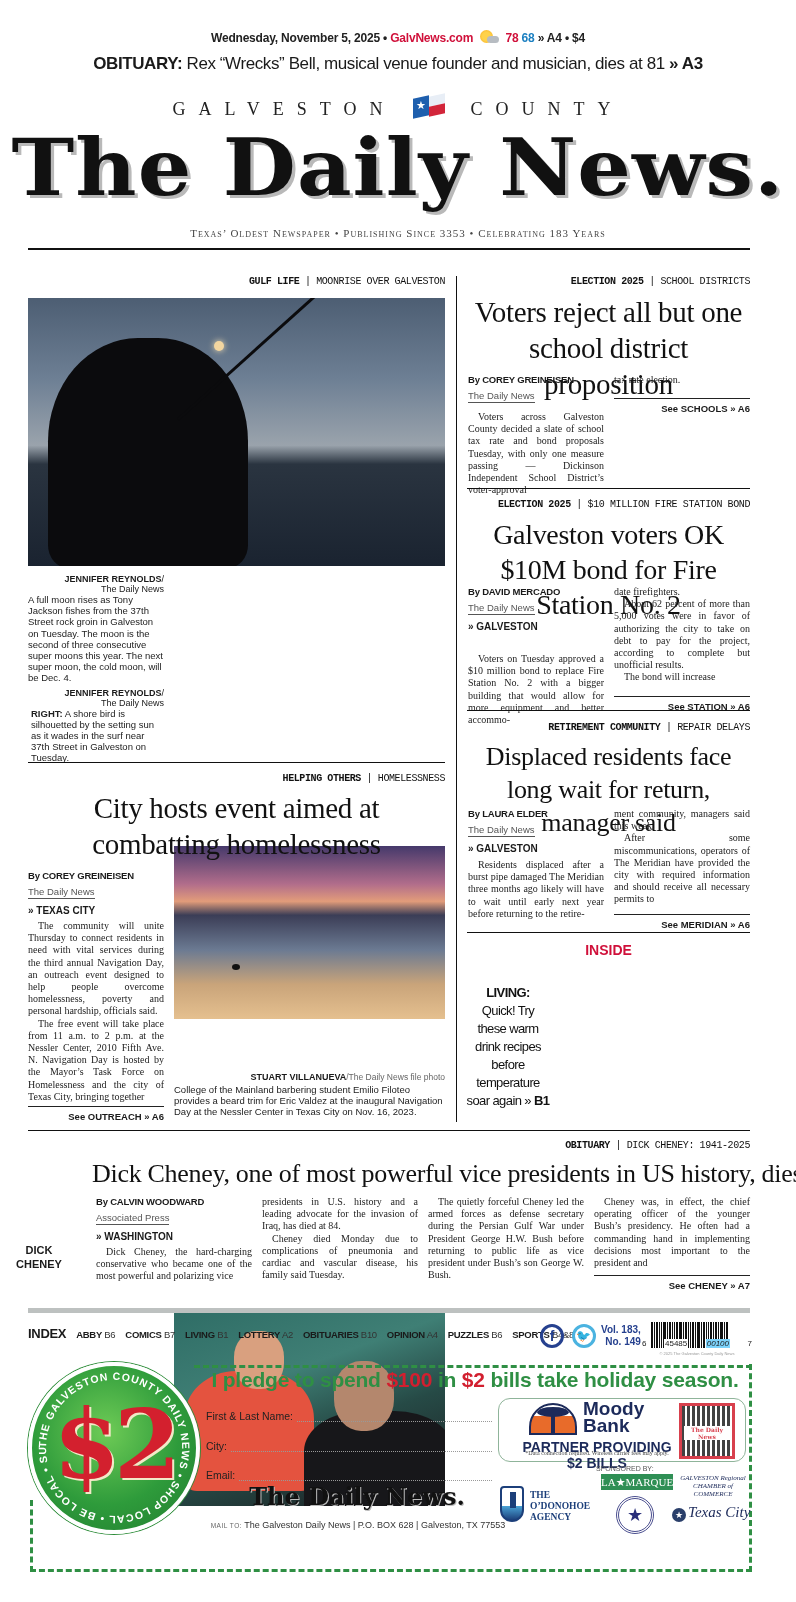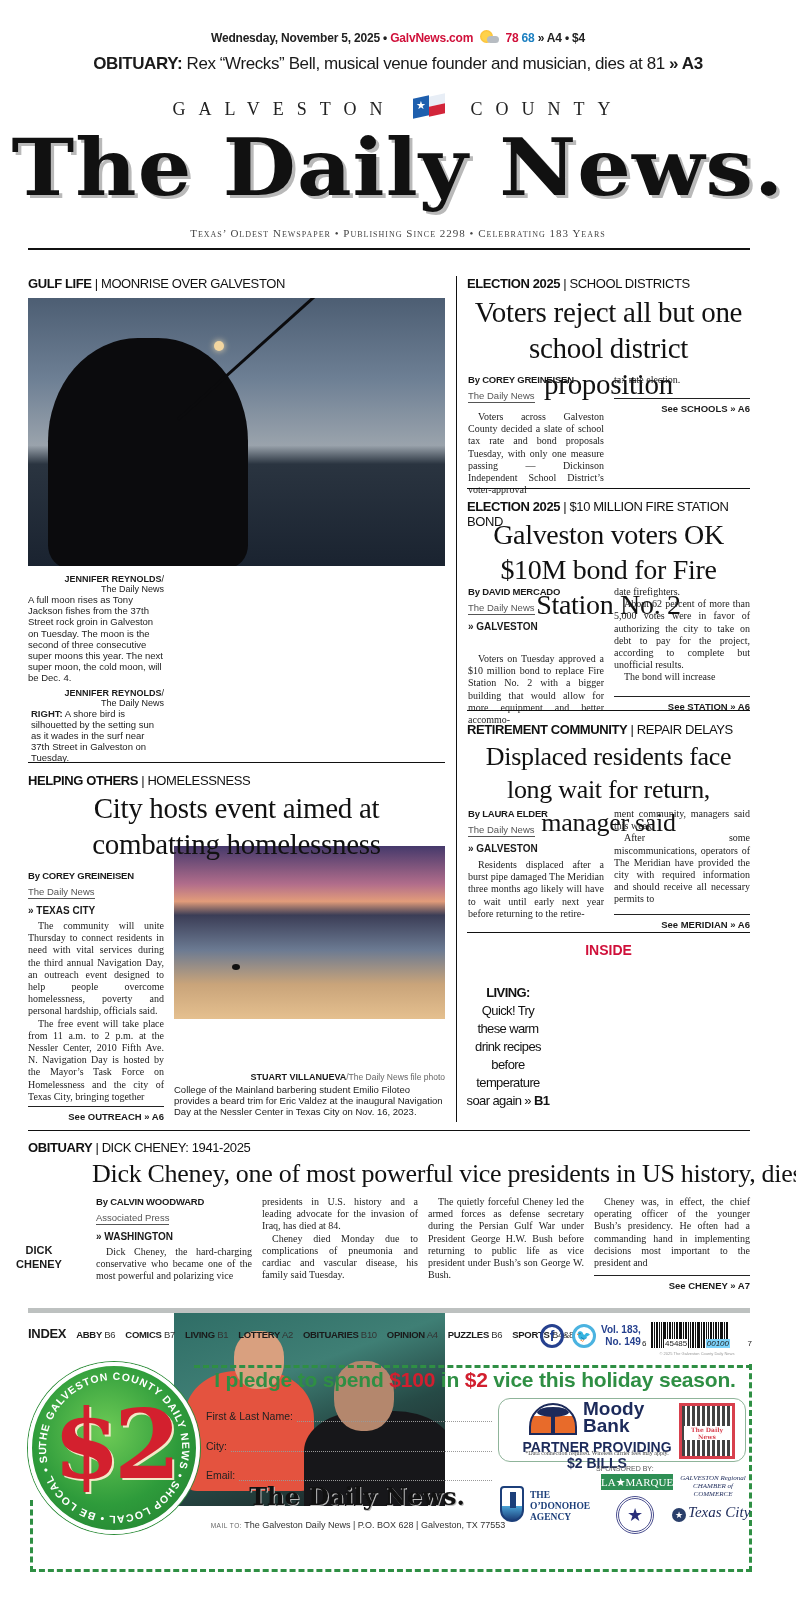"Texas’ Oldest Newspaper • Publishing" div.abs { text: 2298 -> 3353 }
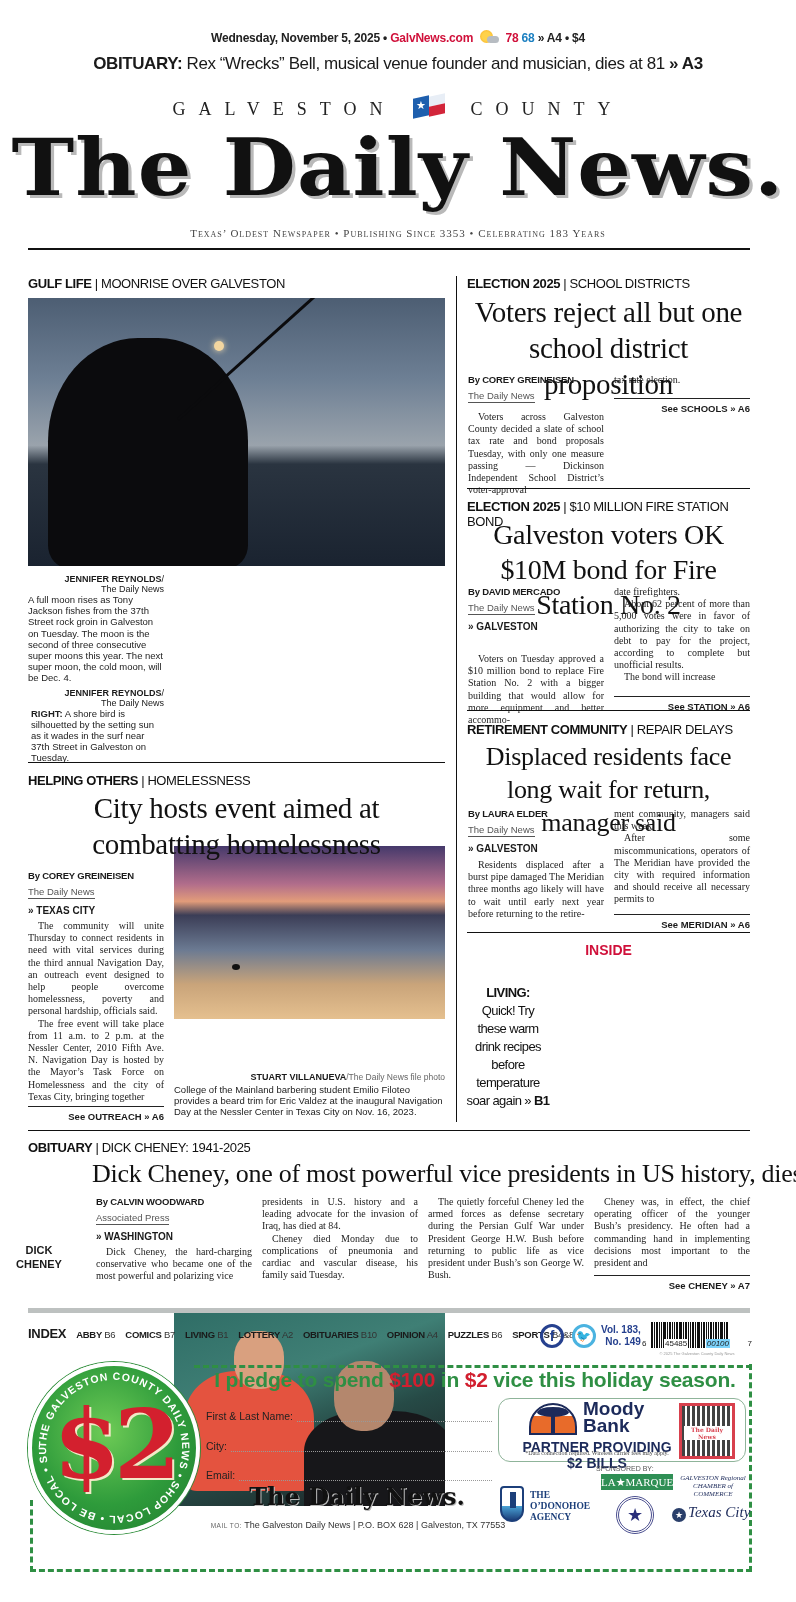"GULF LIFE | MOONRISE OVER" .kicker { font-family: Liberation Sans, sans-serif -> Liberation Mono, monospace; font-size: 13px -> 10px; text-align: left -> right }
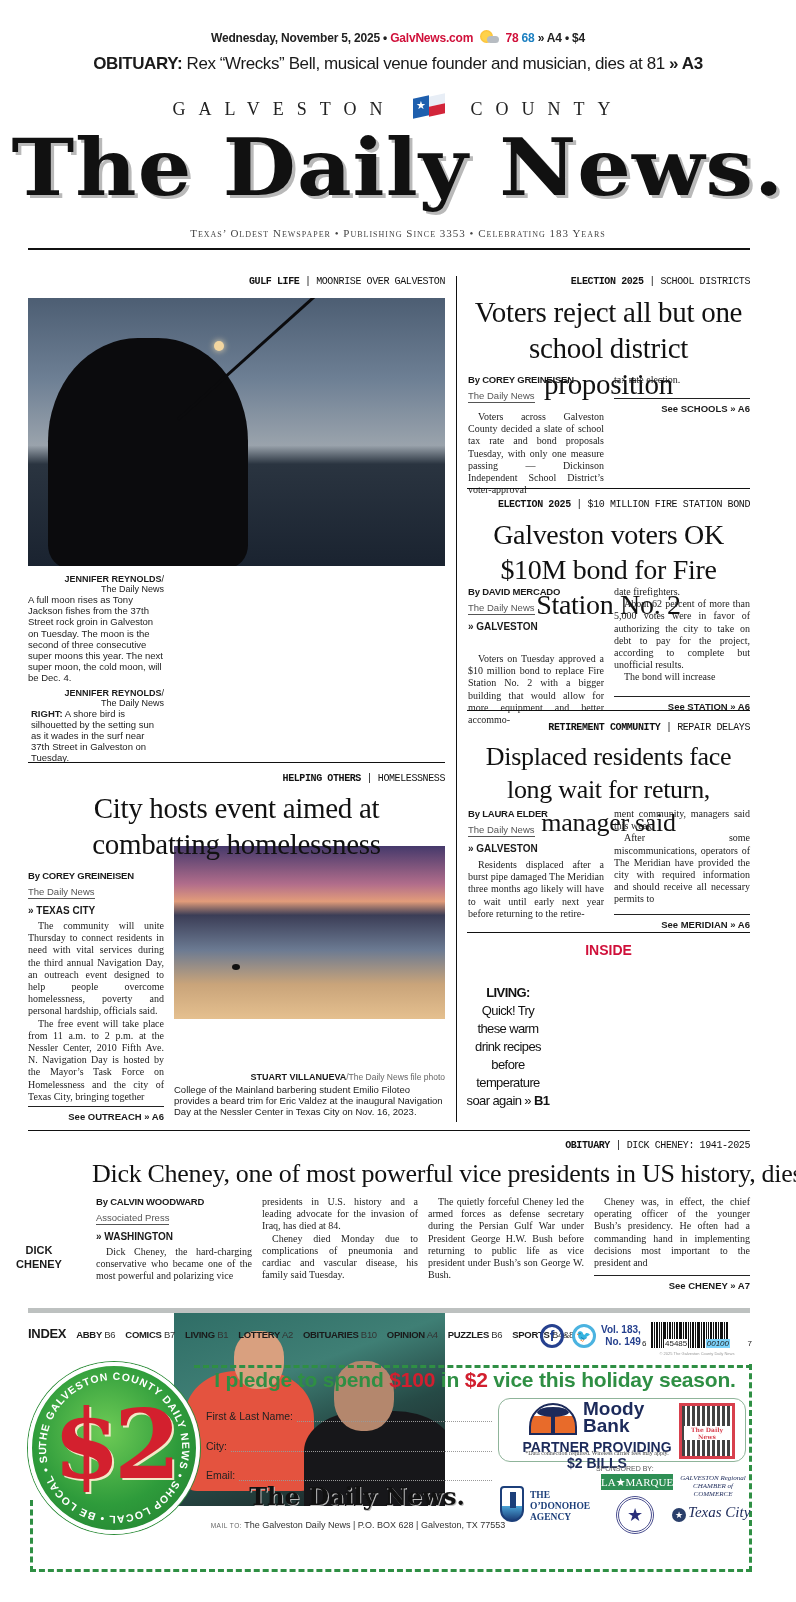"vice this holiday season." span { text: vice this -> bills take }
